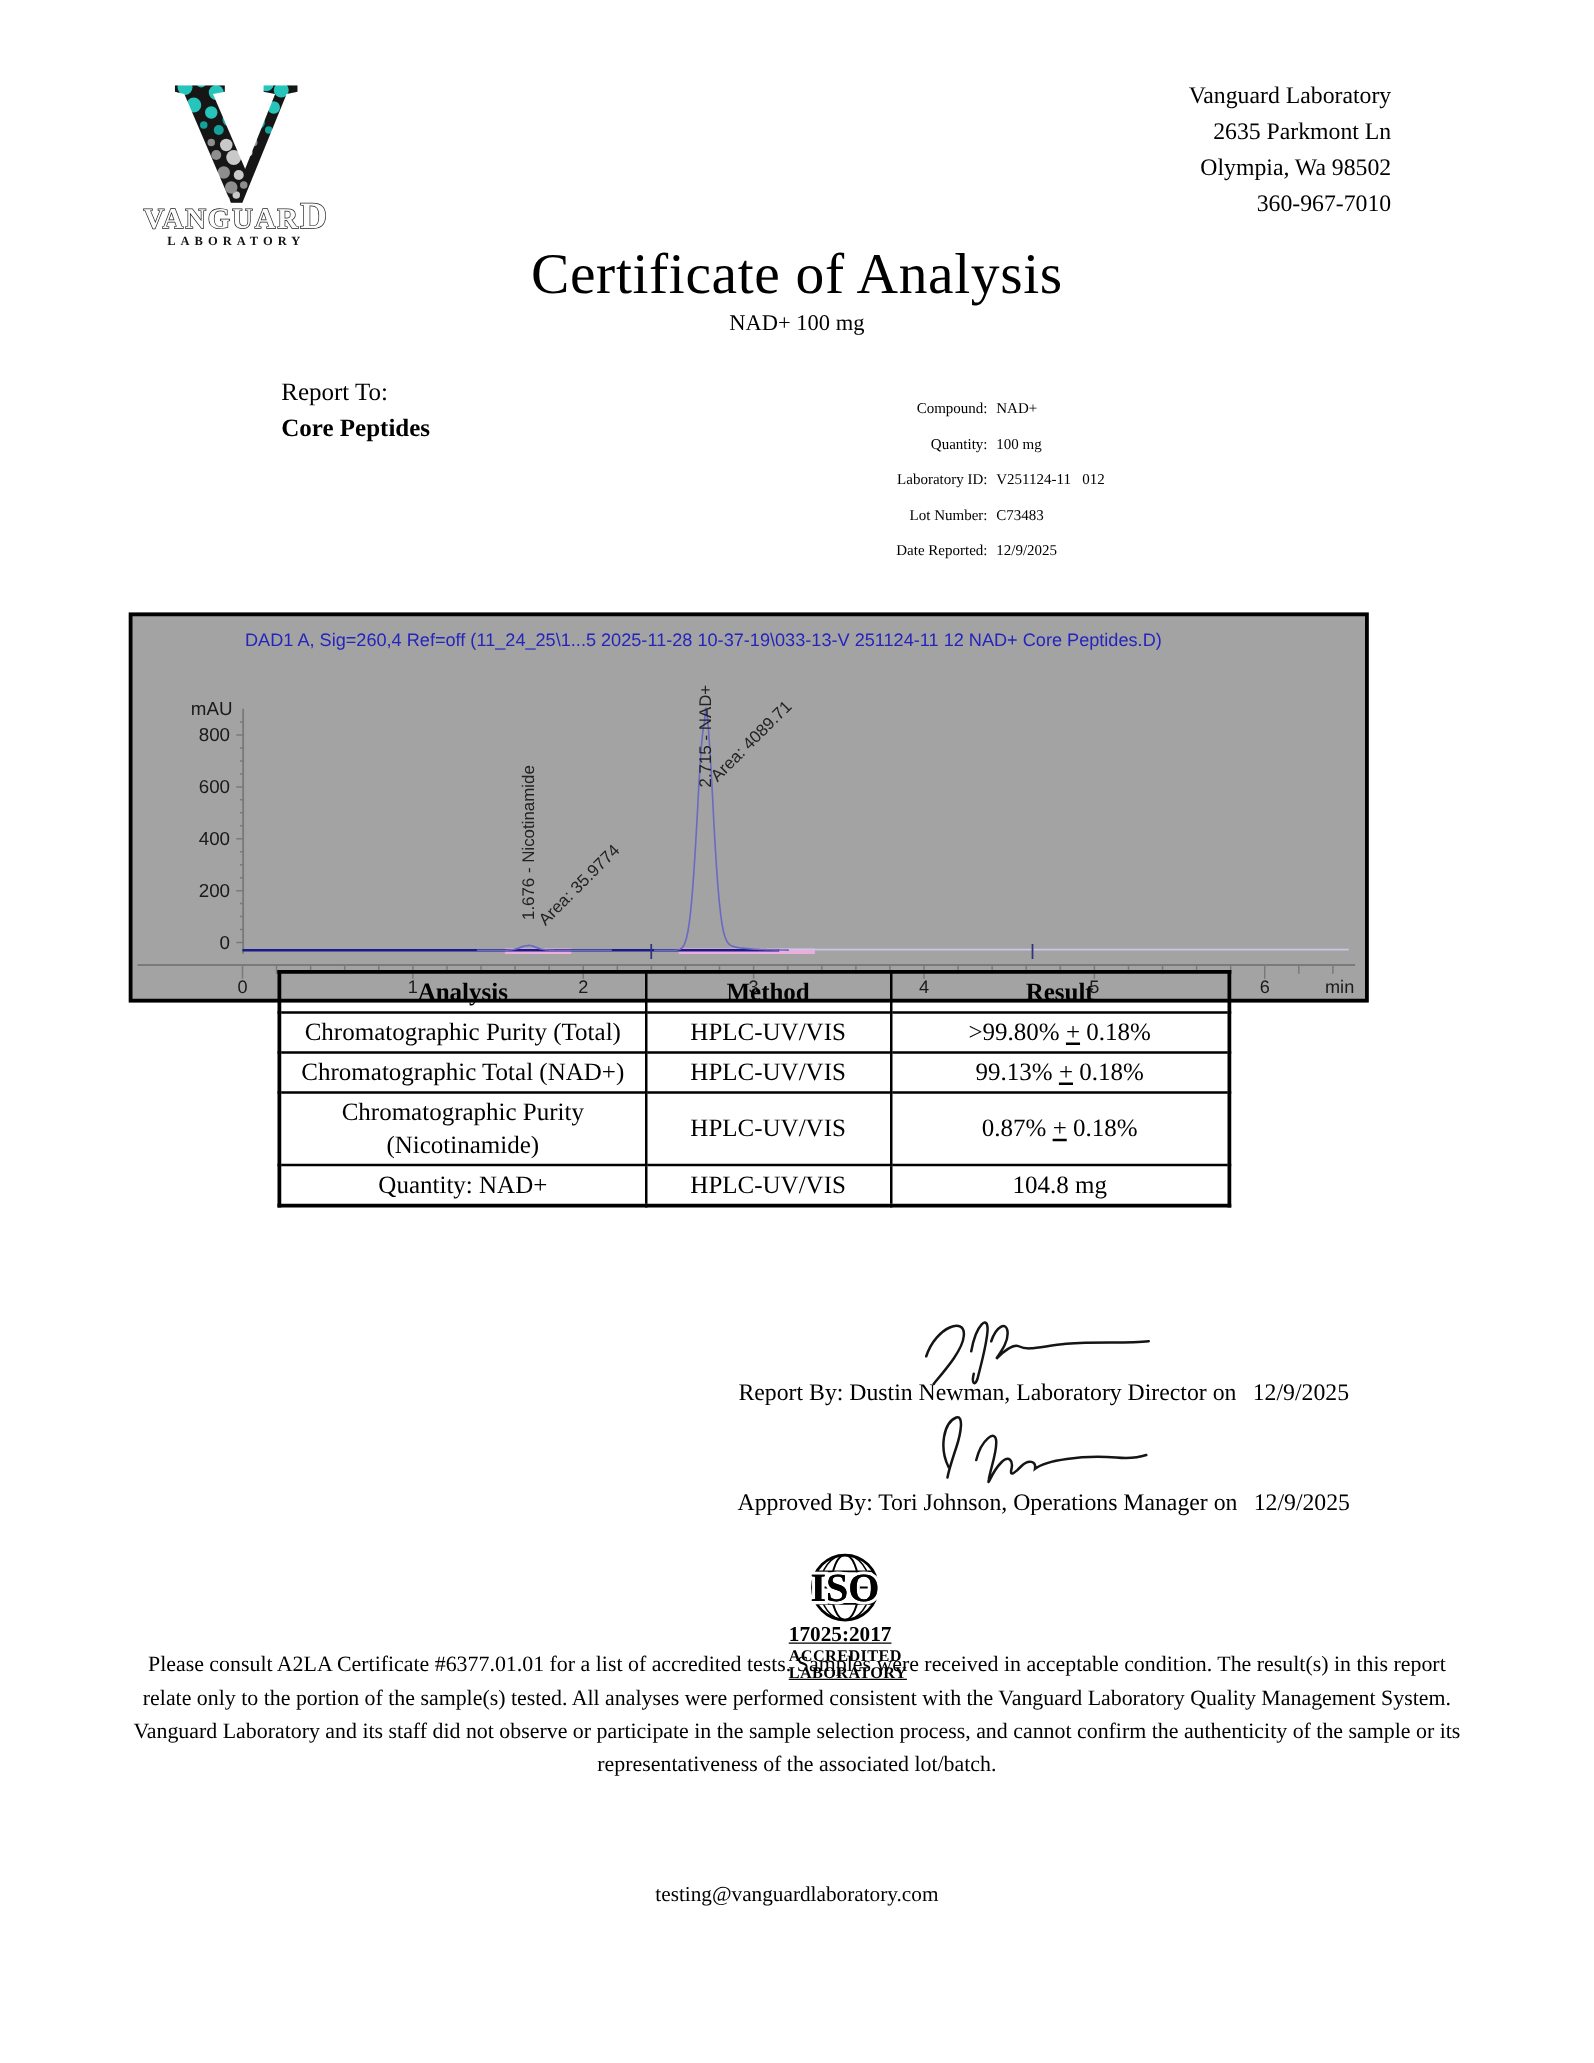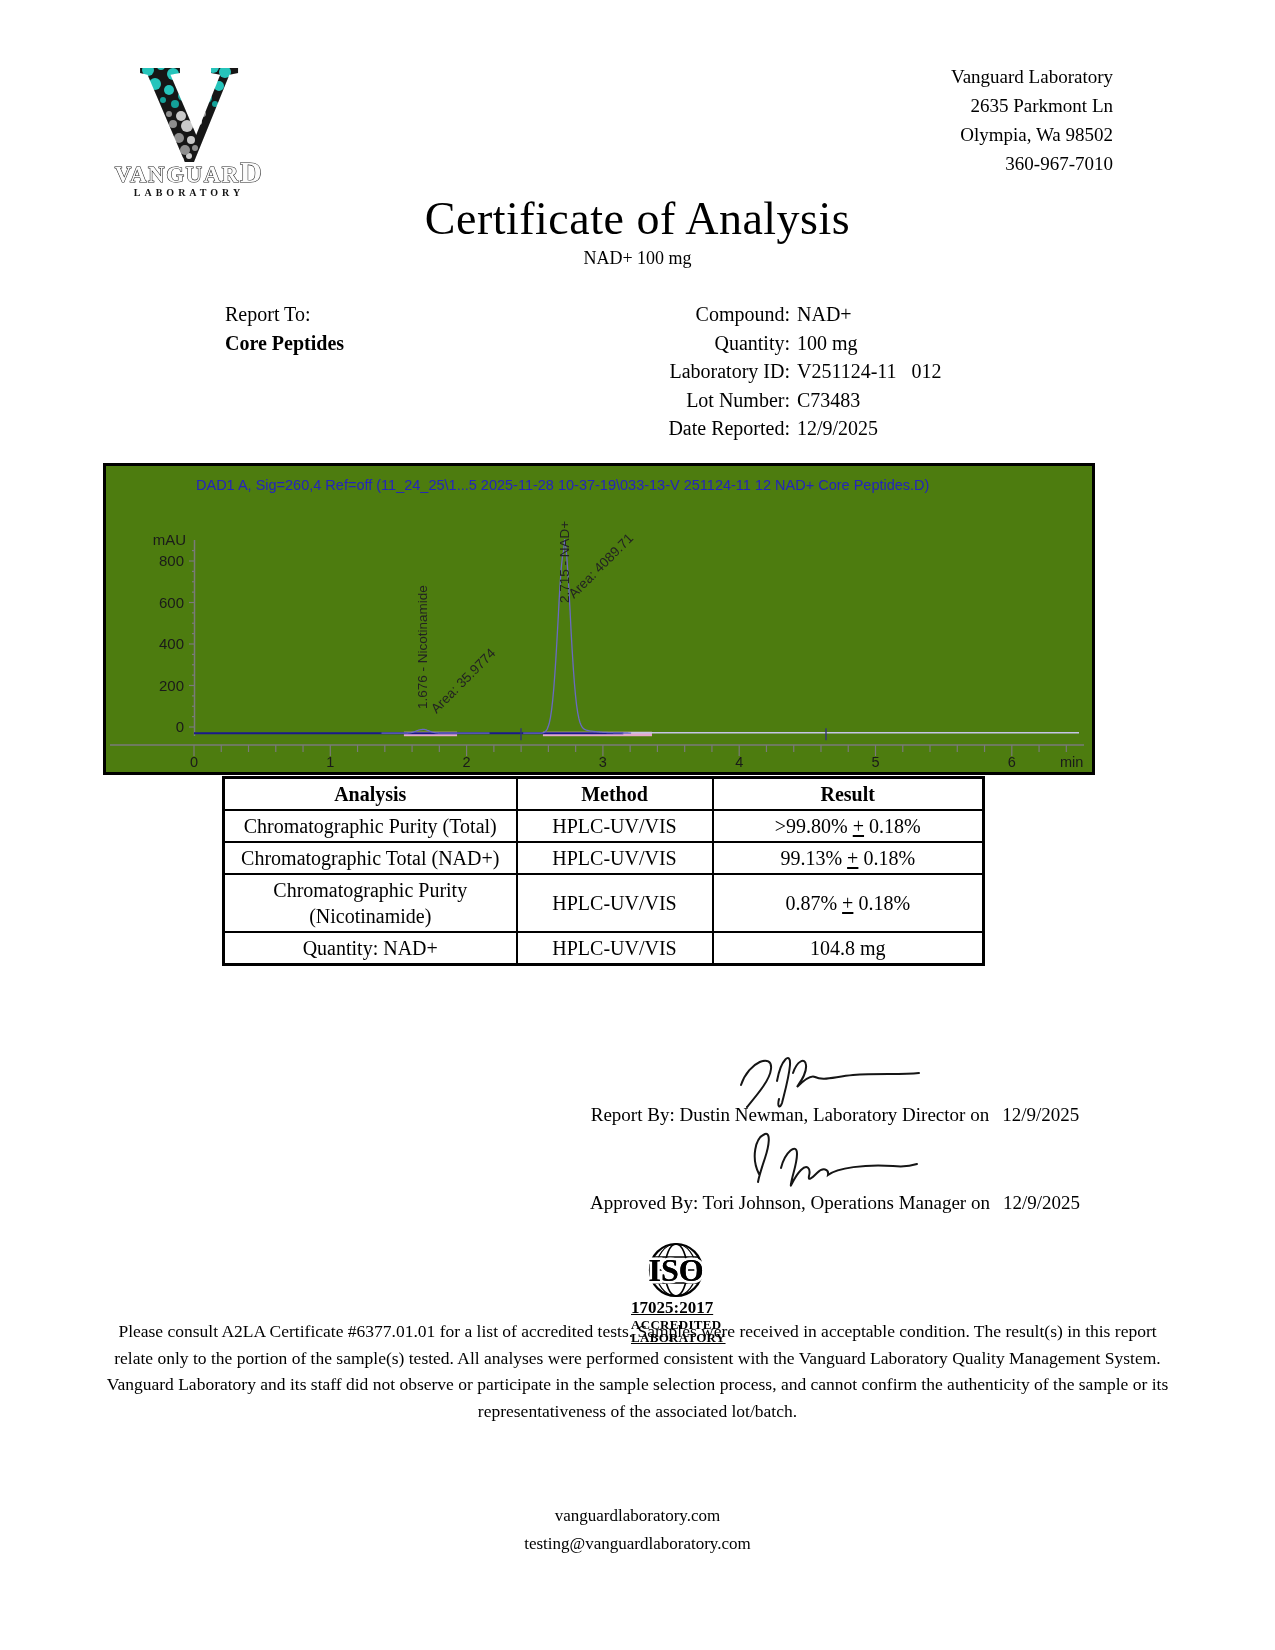"Compound:" .info-fields { font-size: 20px -> 12px; top: 300px -> 312px }
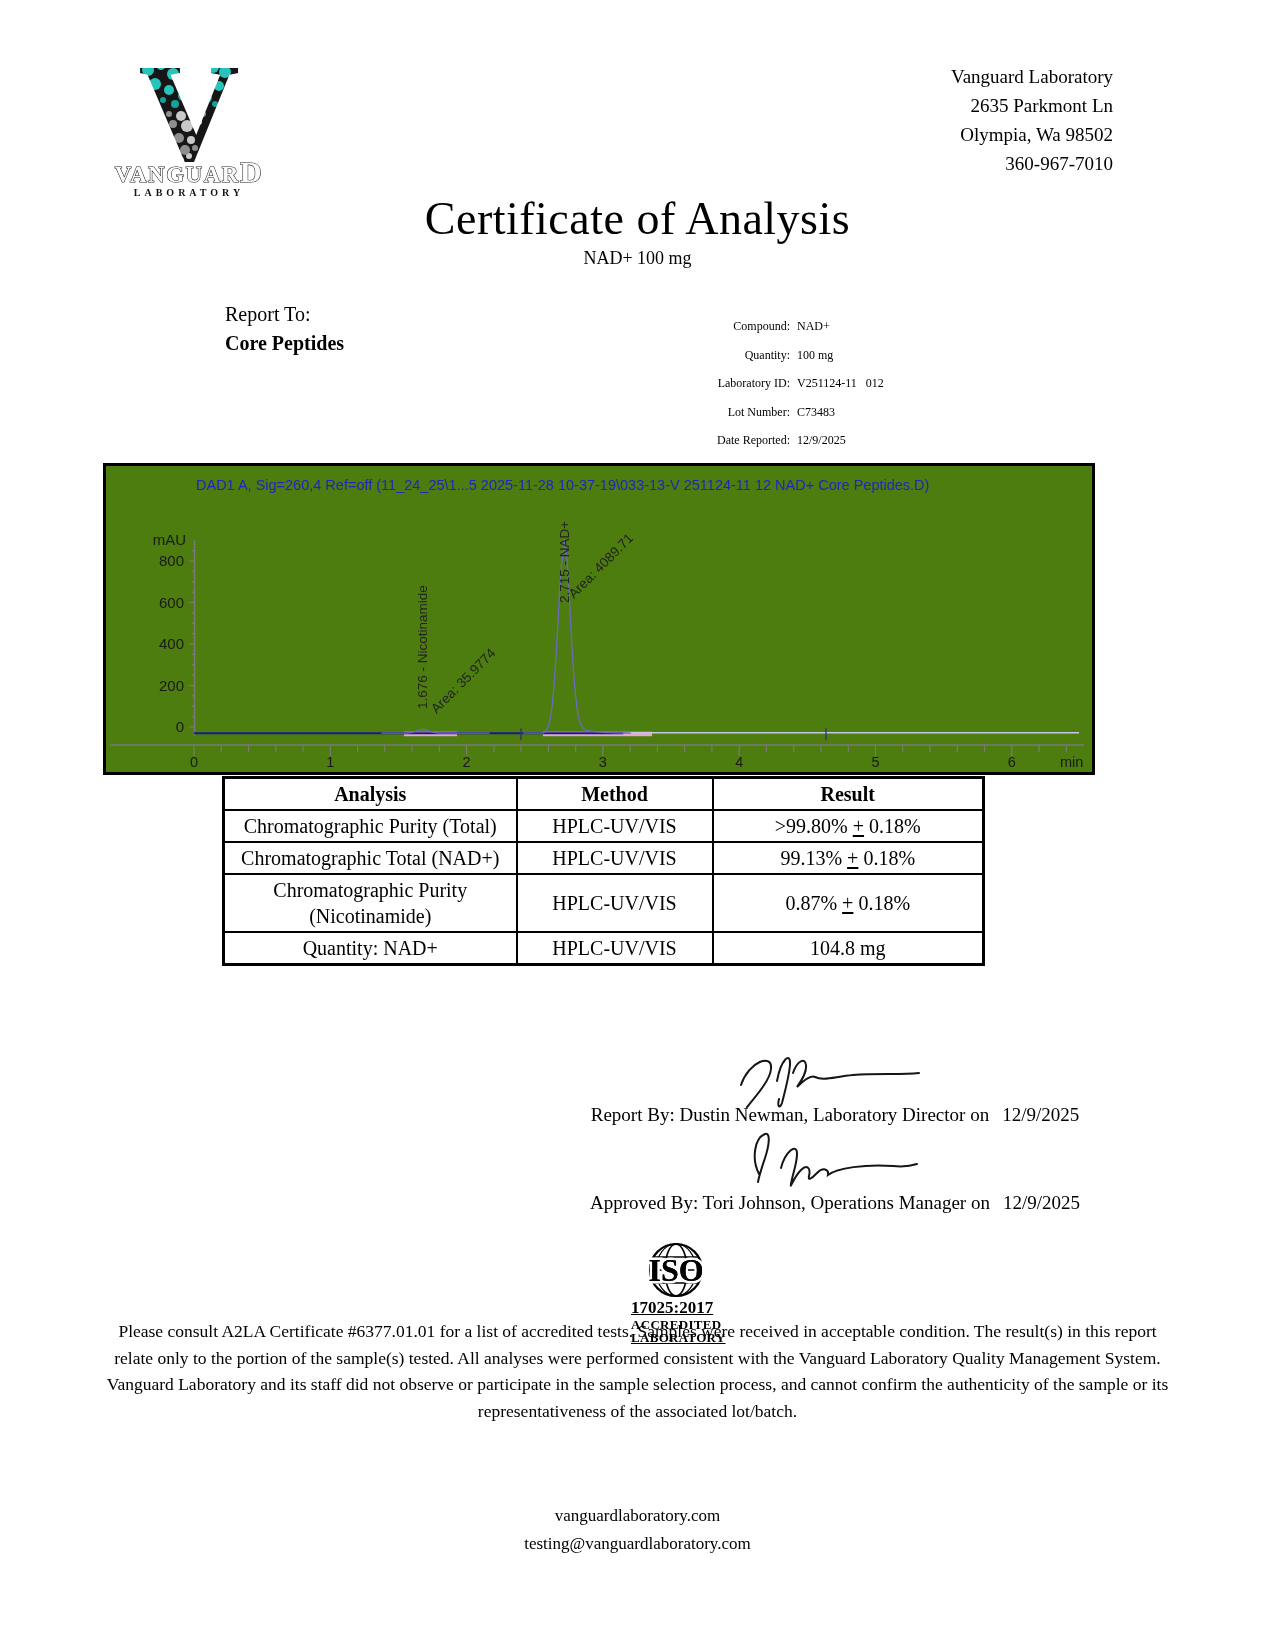"DAD1 A, Sig=260,4 Ref=off" .chart-box { background: #4d7c0f -> #a3a3a3; top: 463px -> 490px }
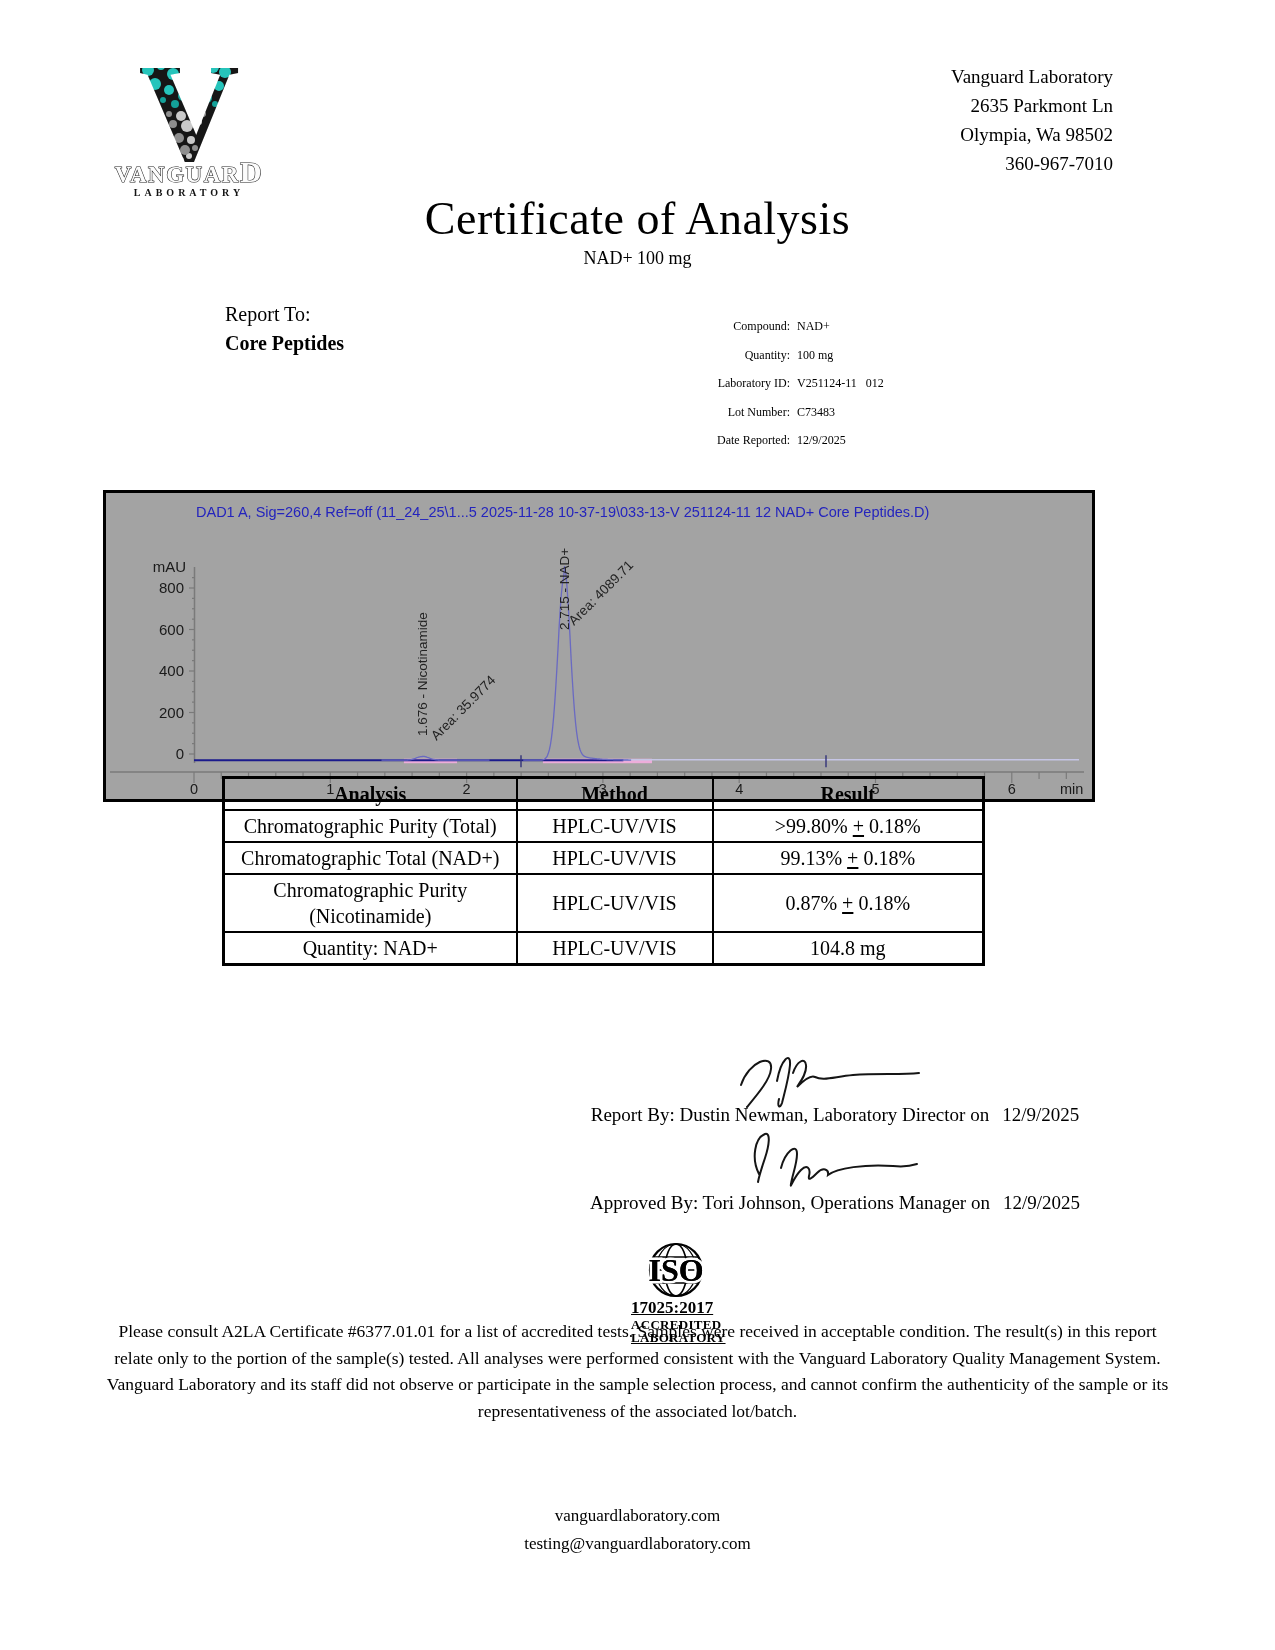"vanguardlaboratory.com" div { html: <div>vanguardlaboratory.com</div> -> none }
